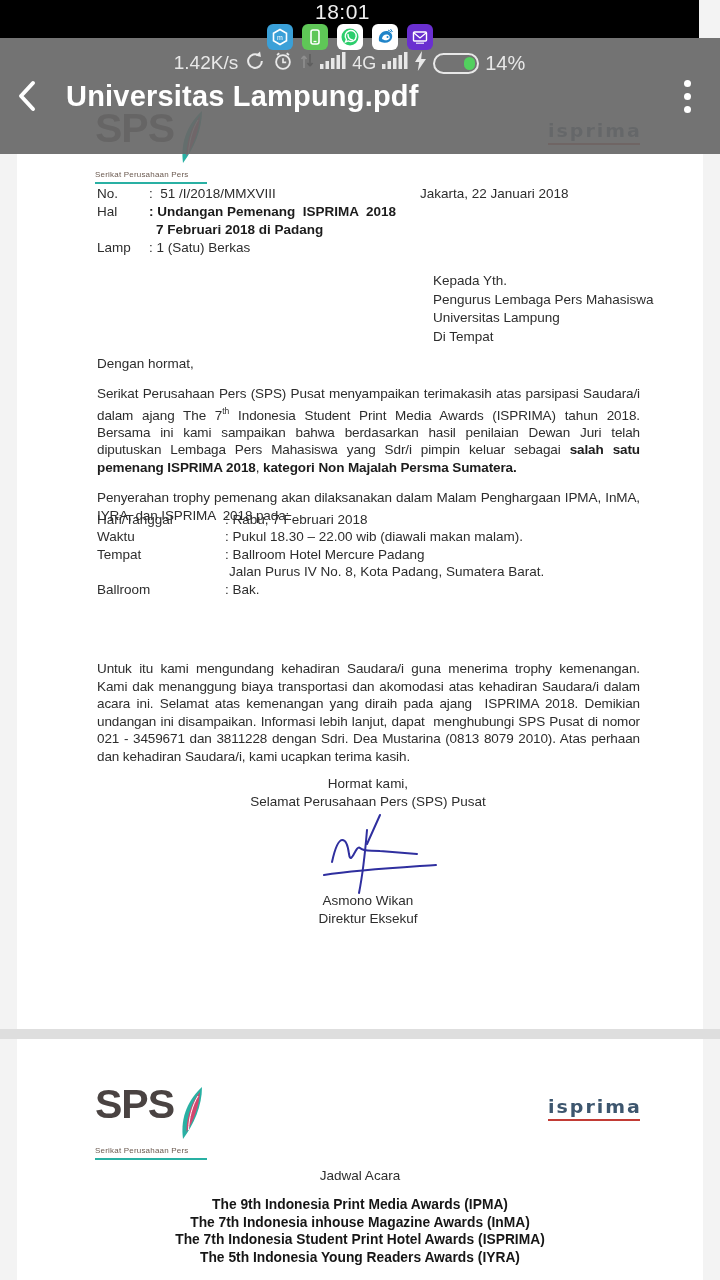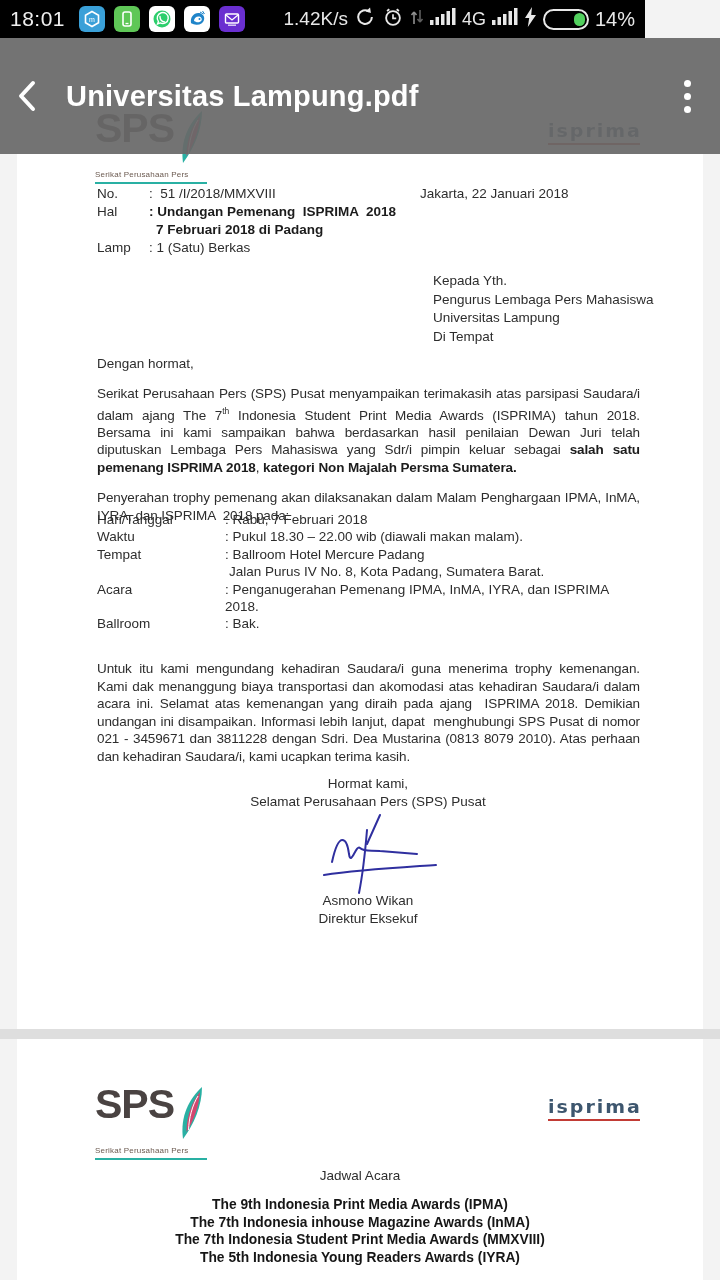"18:01" .statusbar { flex-direction: none -> column; width: 645px -> 699px }
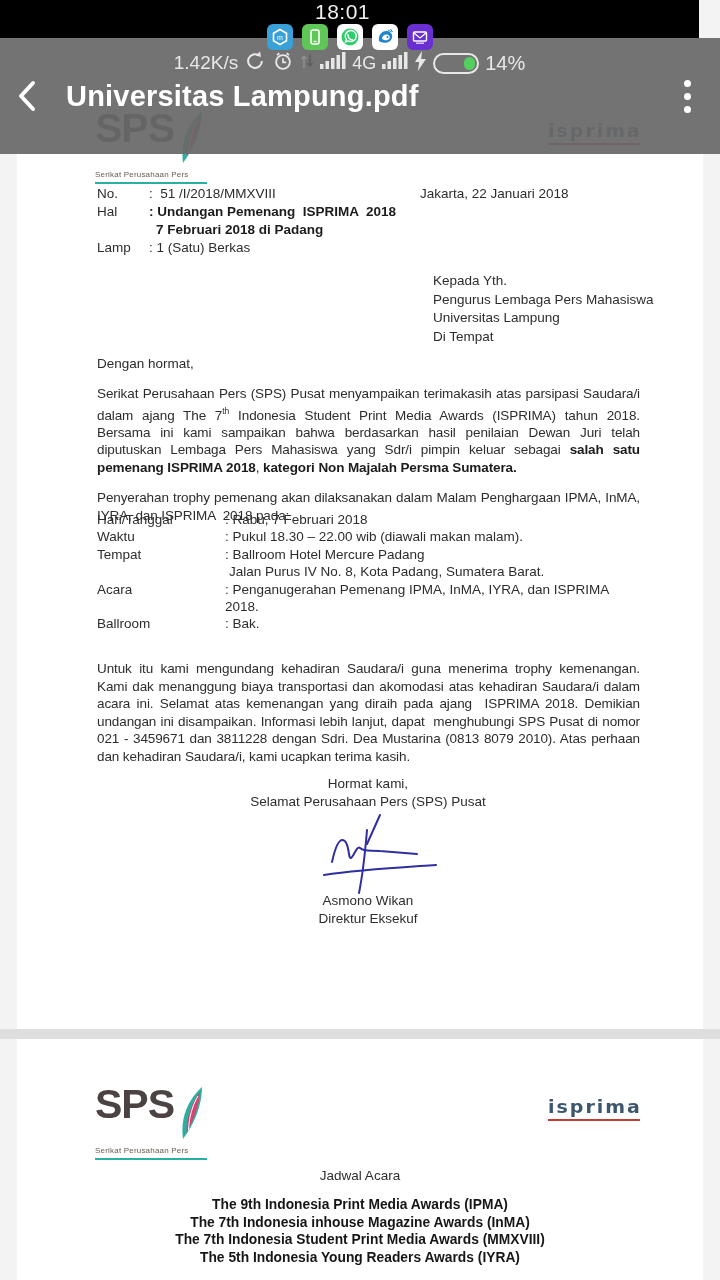"Acara" div.row { html: <div> <span>Acara</span> <span>: Penganugerahan Pemenang IPMA, InMA, IYRA, dan ISPRIMA 2018.</span> </div> -> none }
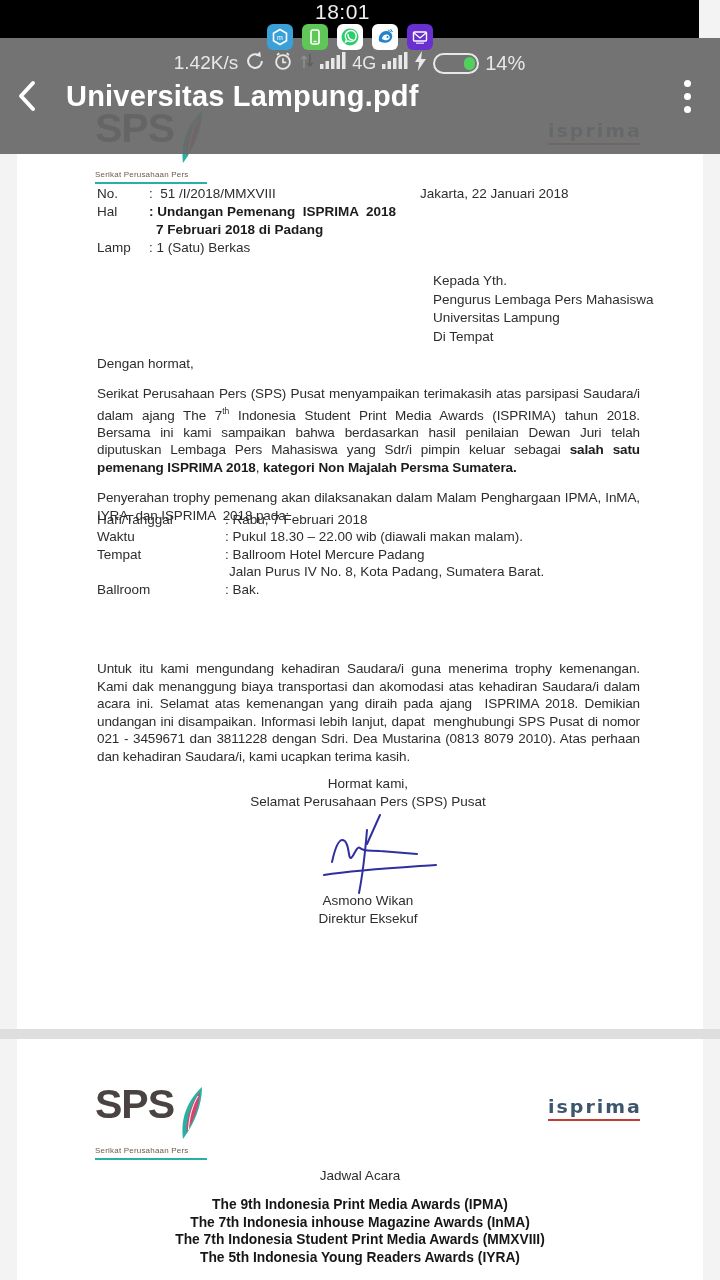"The 7th Indonesia Student Print" div { text: Media Awards (MMXVIII -> Hotel Awards (ISPRIMA }
